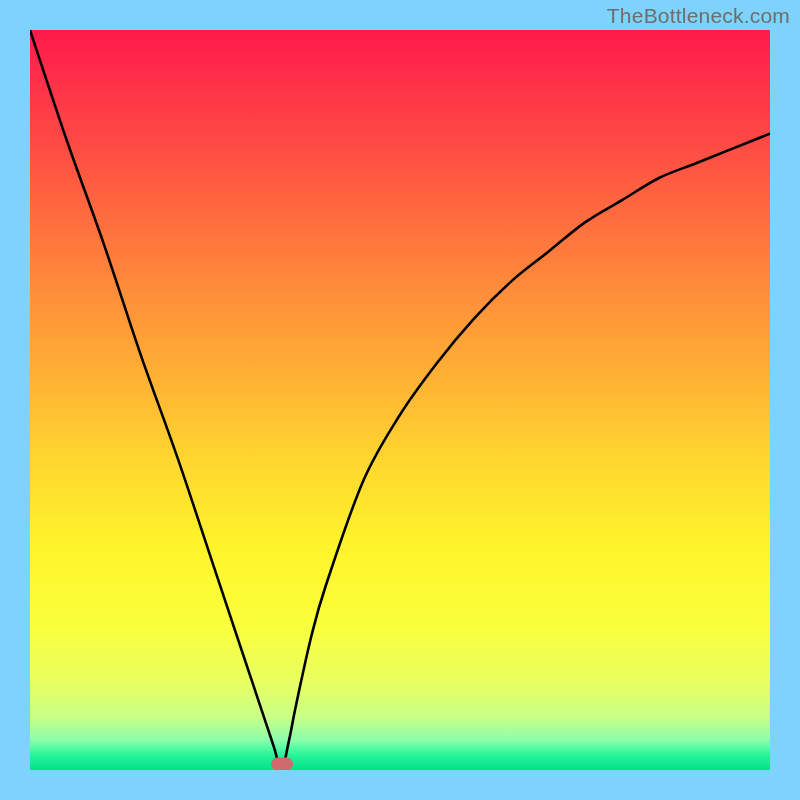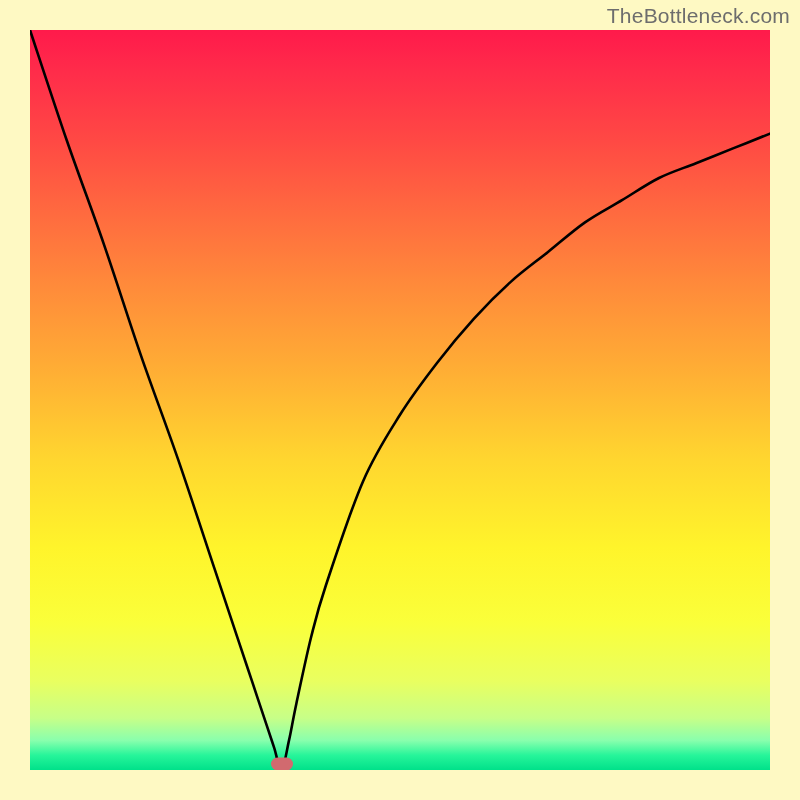"TheBottleneck.com" .frame { background: #fef9c3 -> #7dd3fc }
